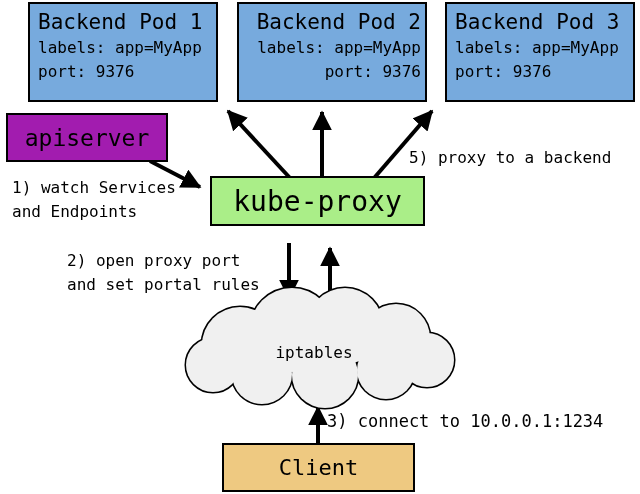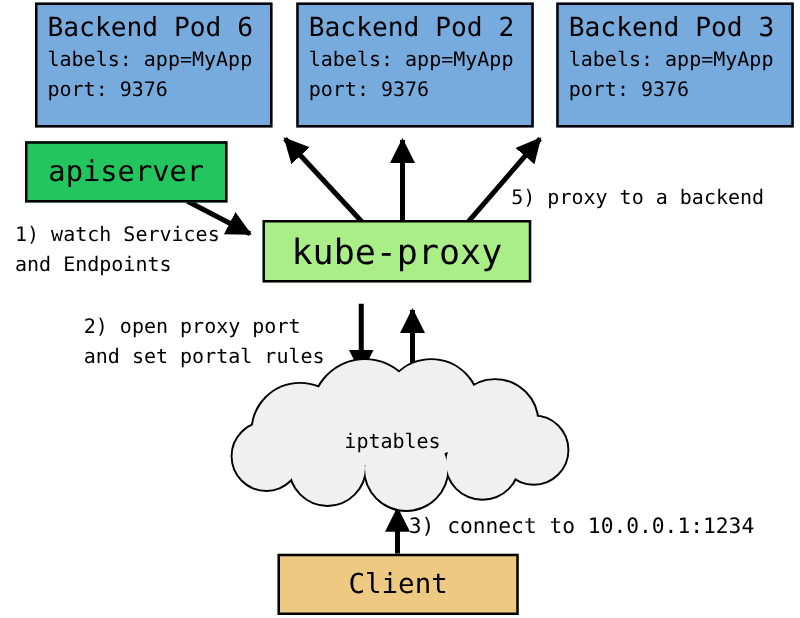"Backend Pod 6" div.title { text: 6 -> 1 }
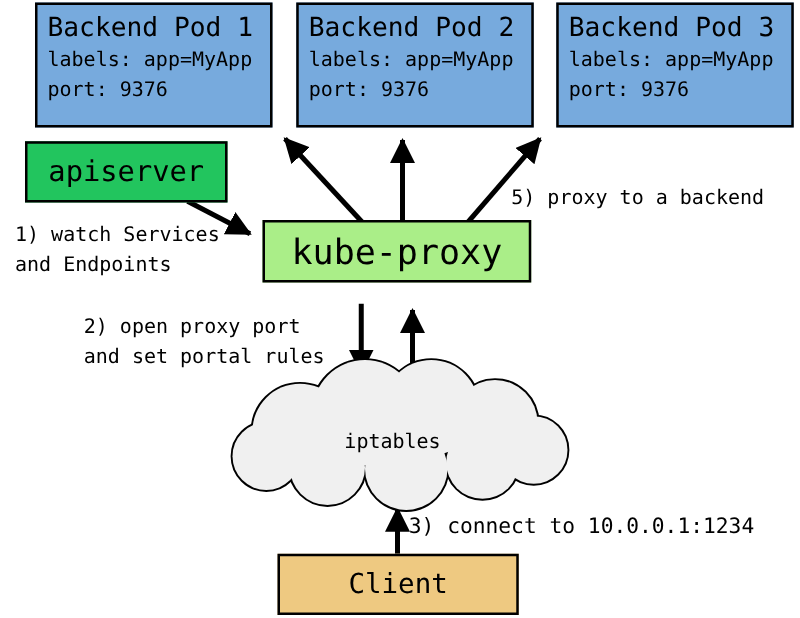"Backend Pod 2" div.box { text-align: none -> right }
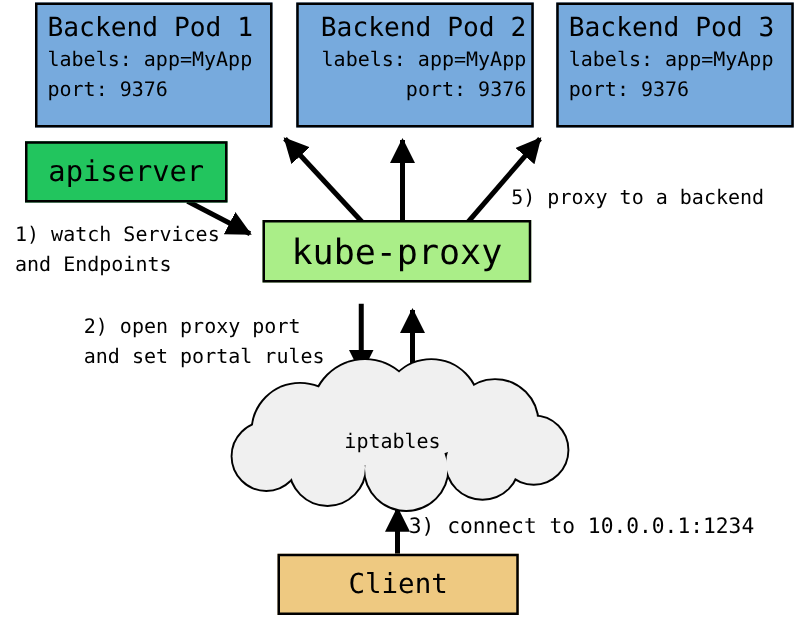"apiserver" #apiserver { background: #22c55e -> #a21caf; left: 20px -> 6px }
